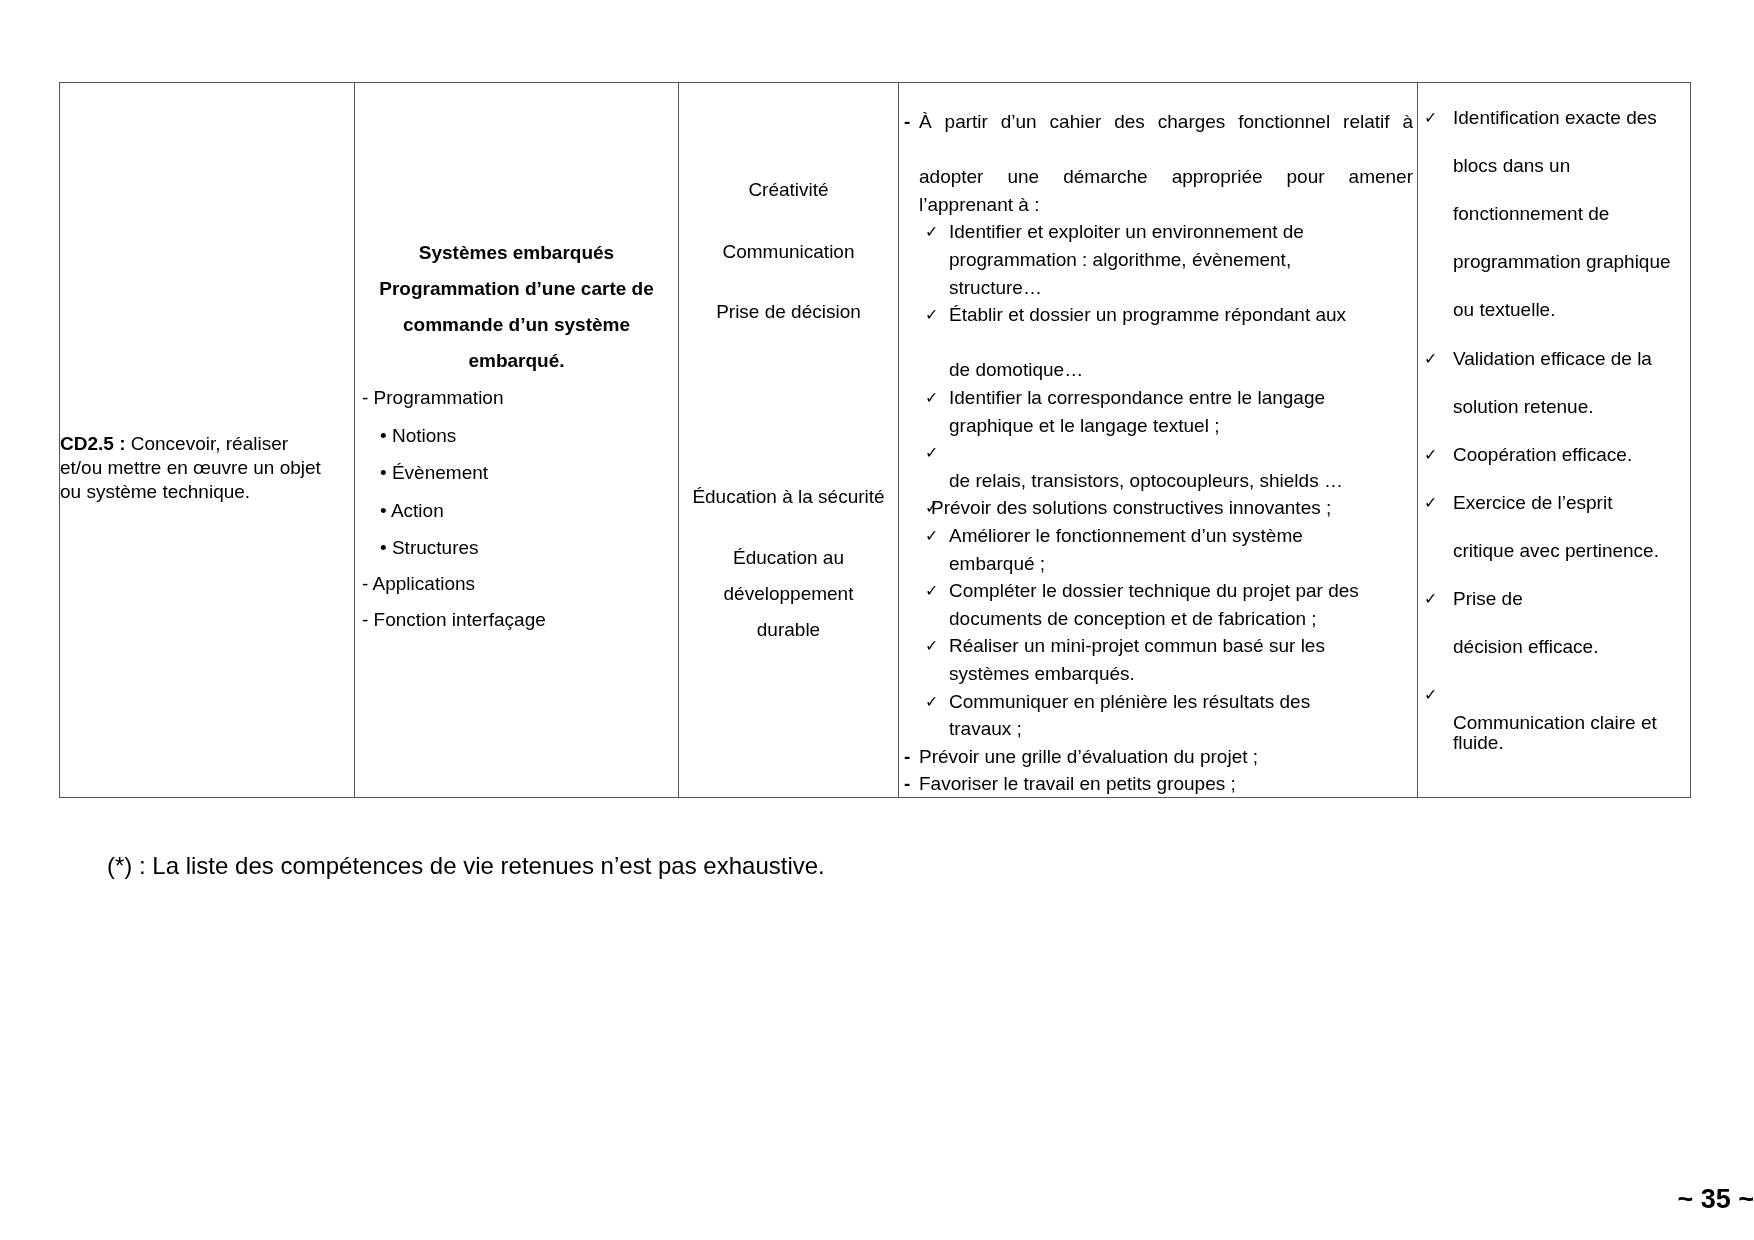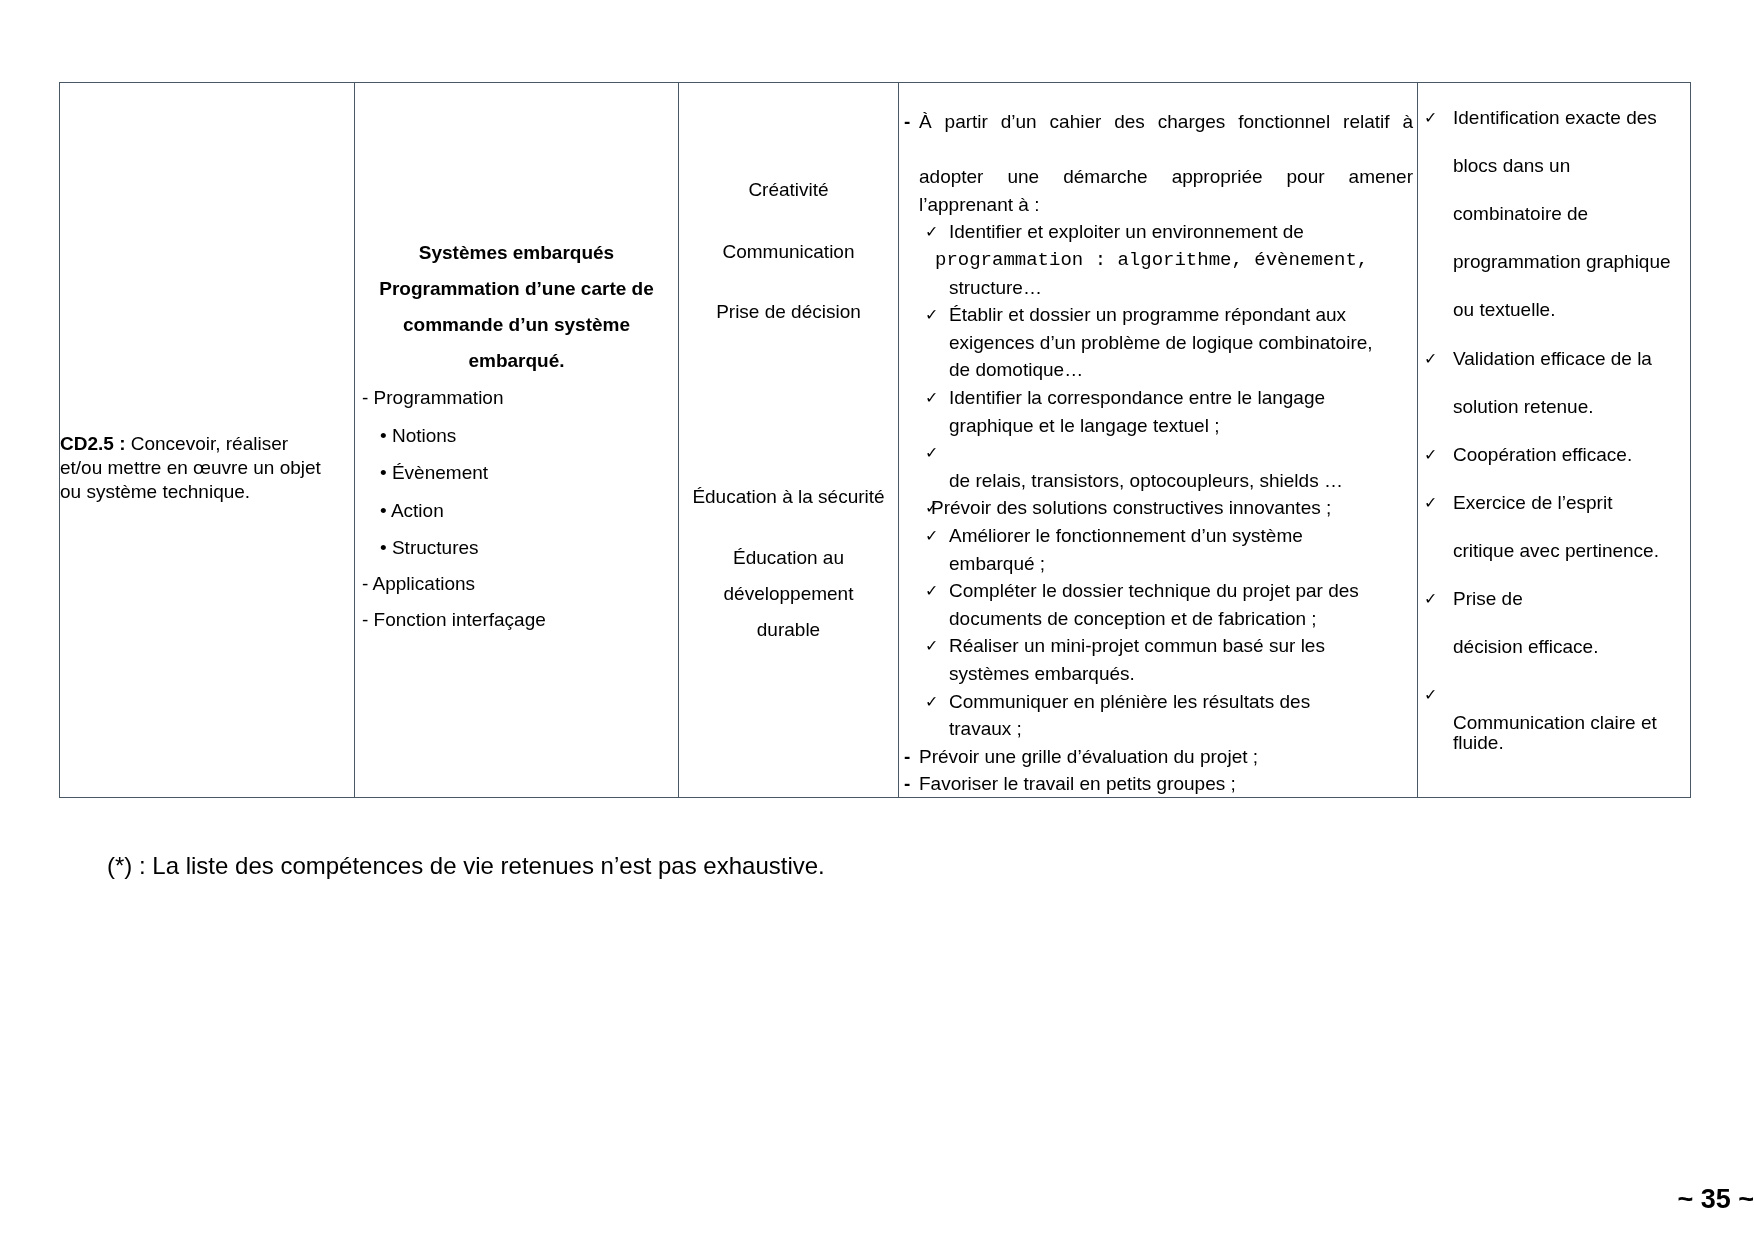"combinatoire de" div.t { text: combinatoire -> fonctionnement }
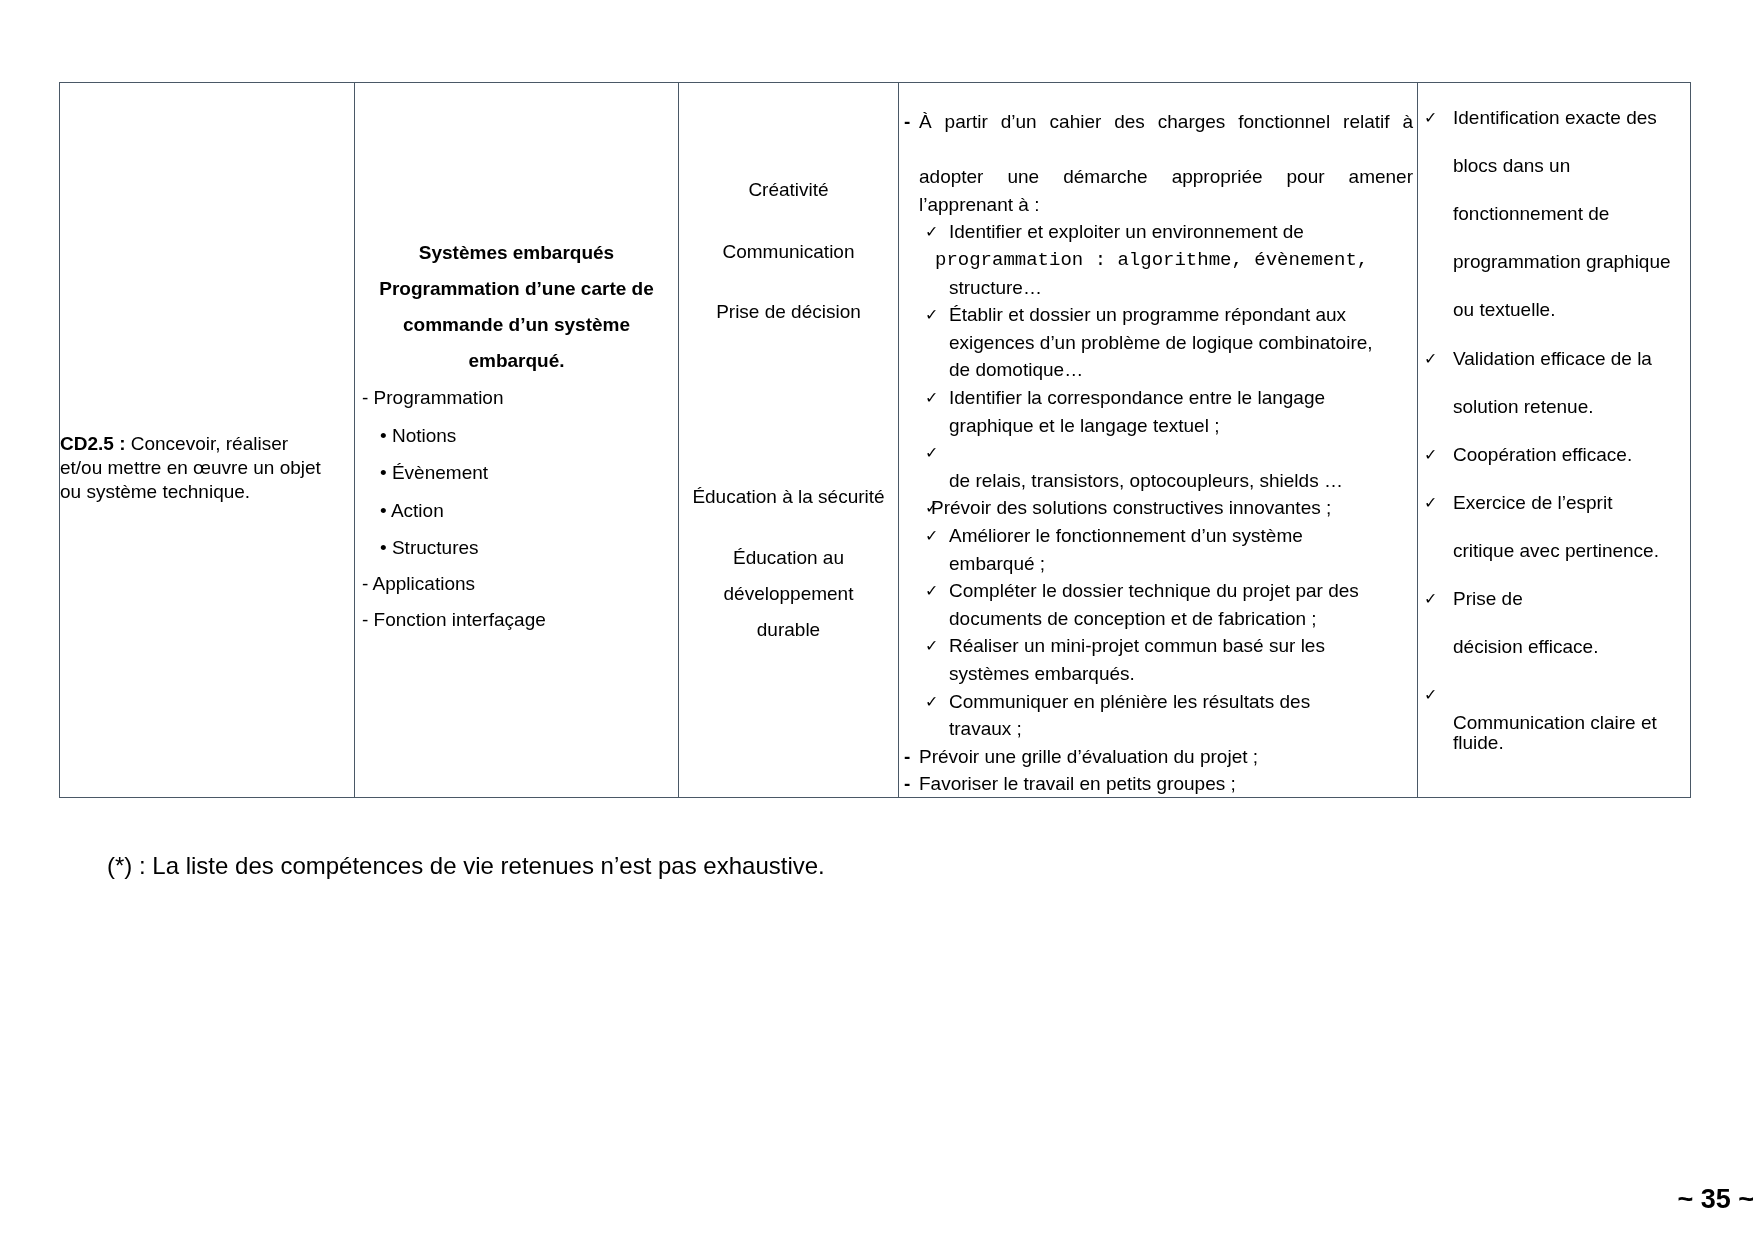"programmation : algorithme, évènement," div.t { font-family: Liberation Mono, monospace -> none; left: 36px -> 50px }
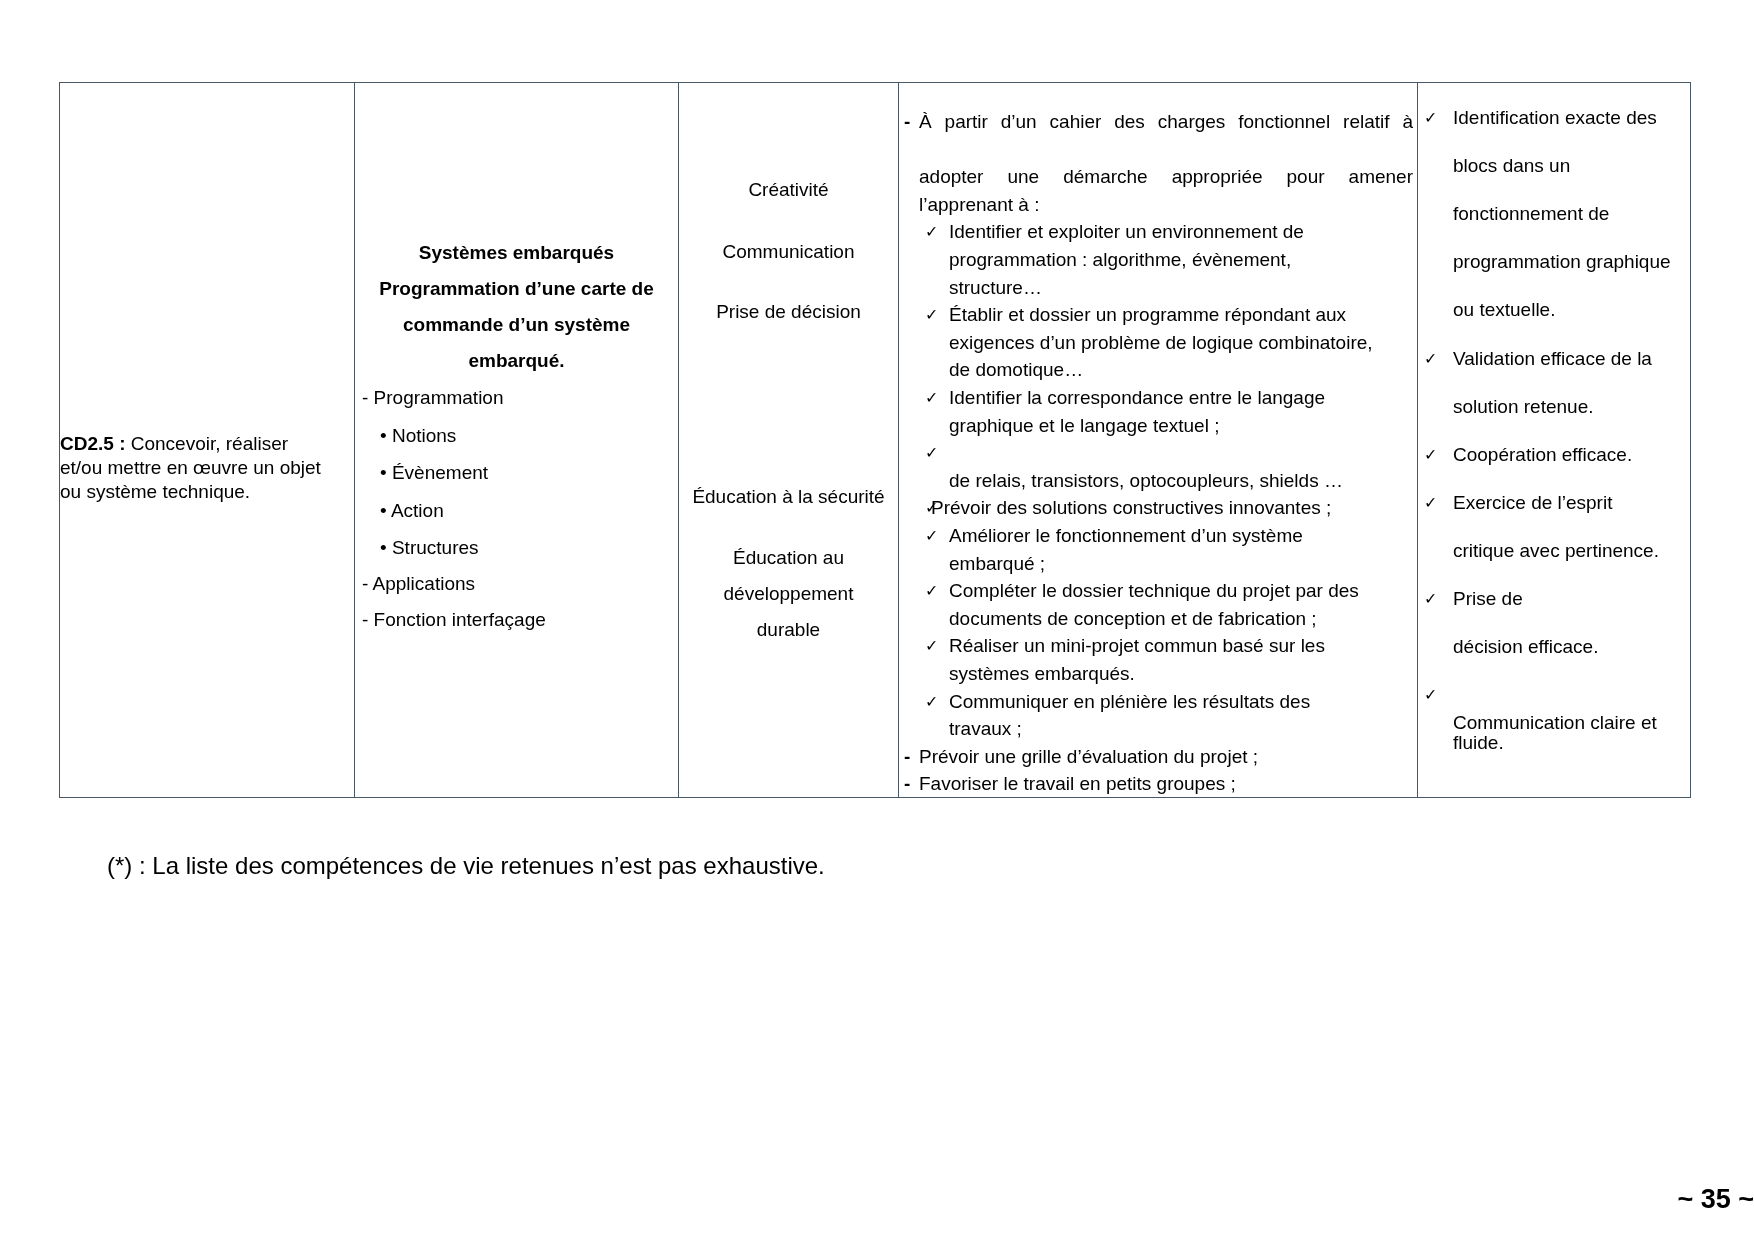"exigences d’un problème de logique" div.t { html: <div>exigences d’un problème de logique combinatoire,</div> -> none }
